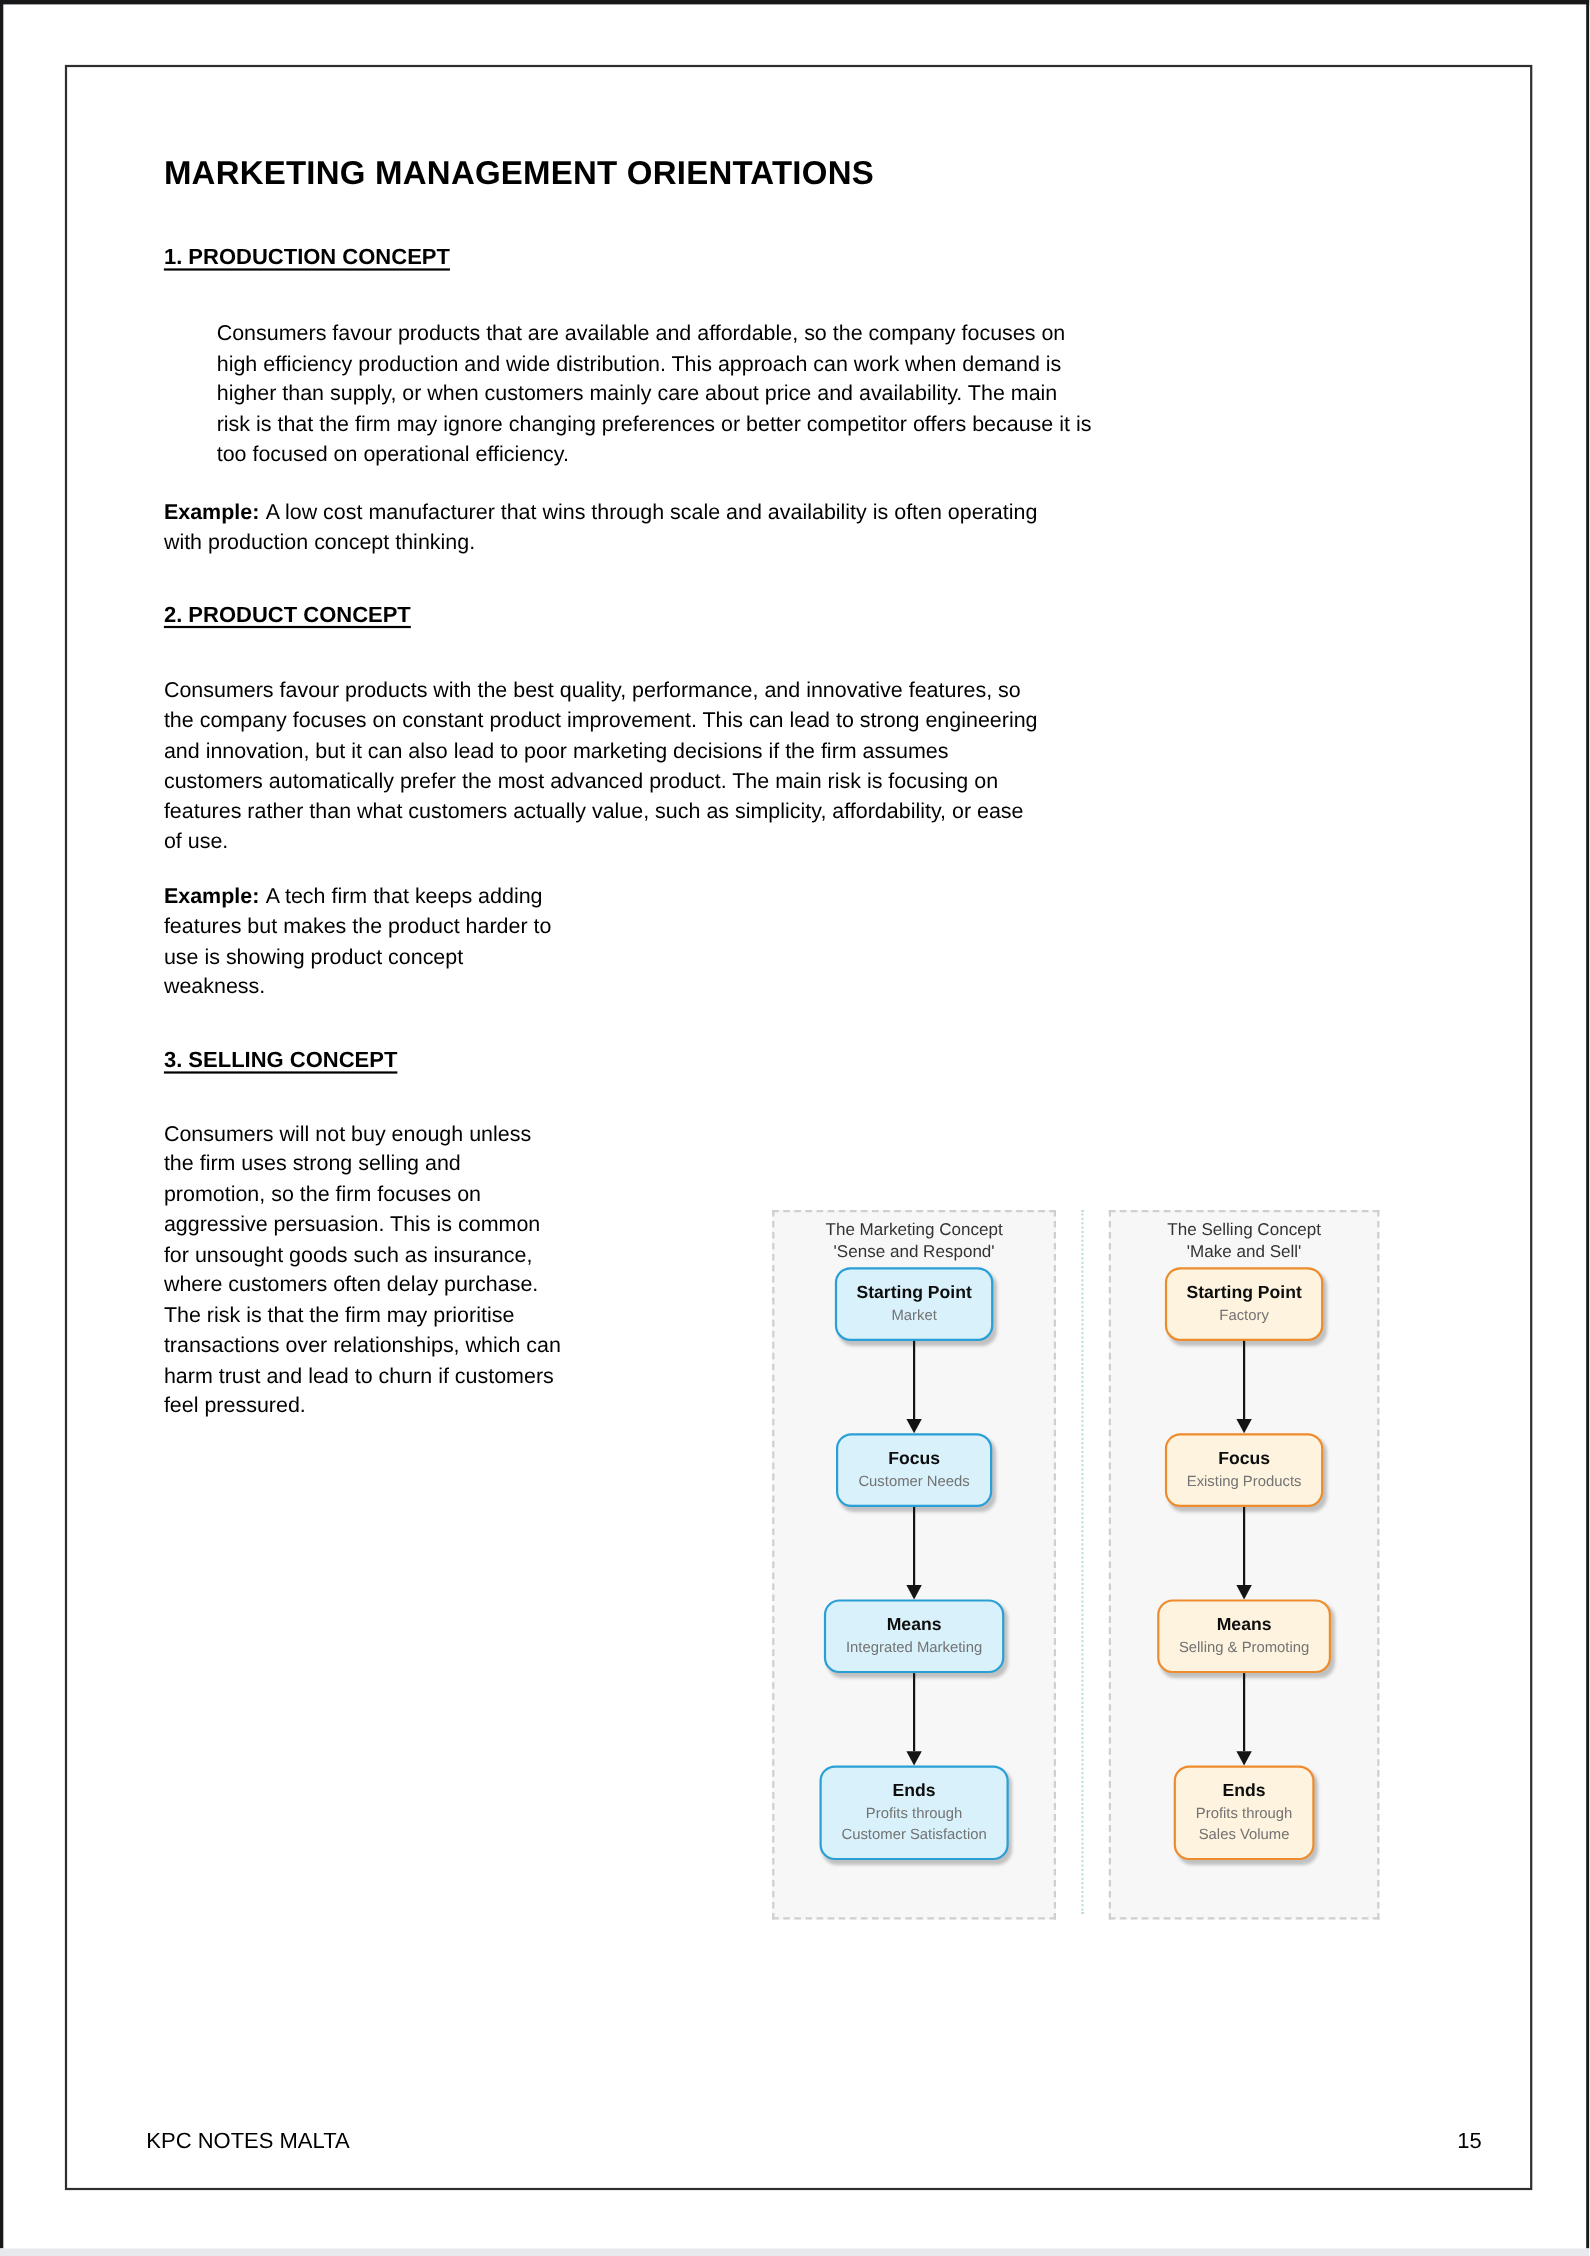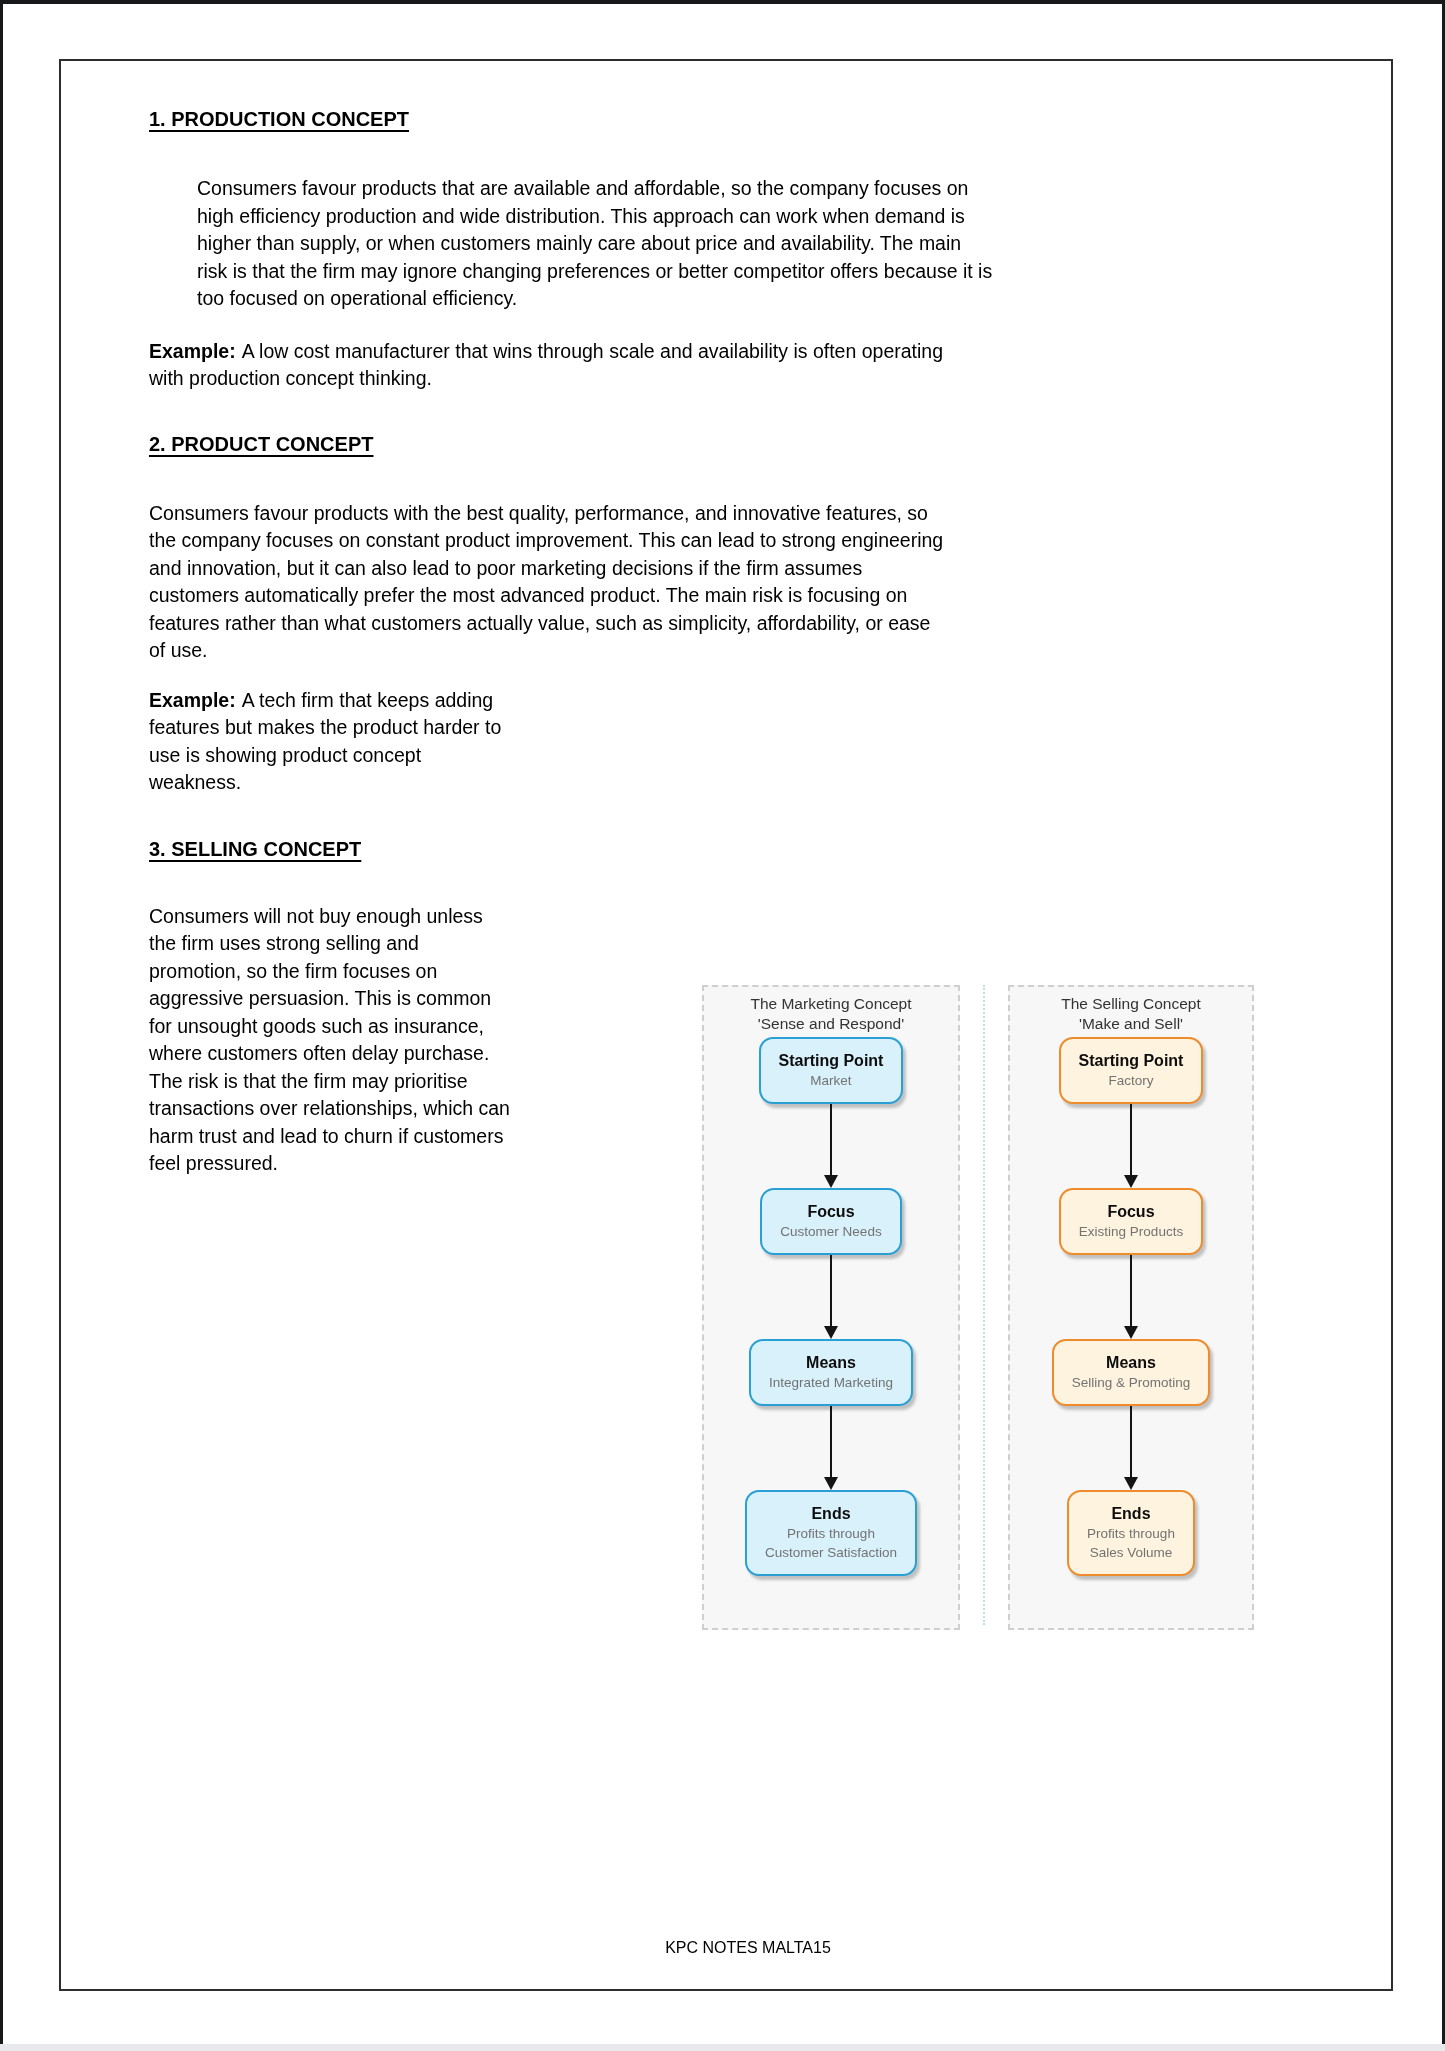"MARKETING MANAGEMENT ORIENTATIONS" h1.doc-title { html: none -> <h1>MARKETING MANAGEMENT ORIENTATIONS</h1> }
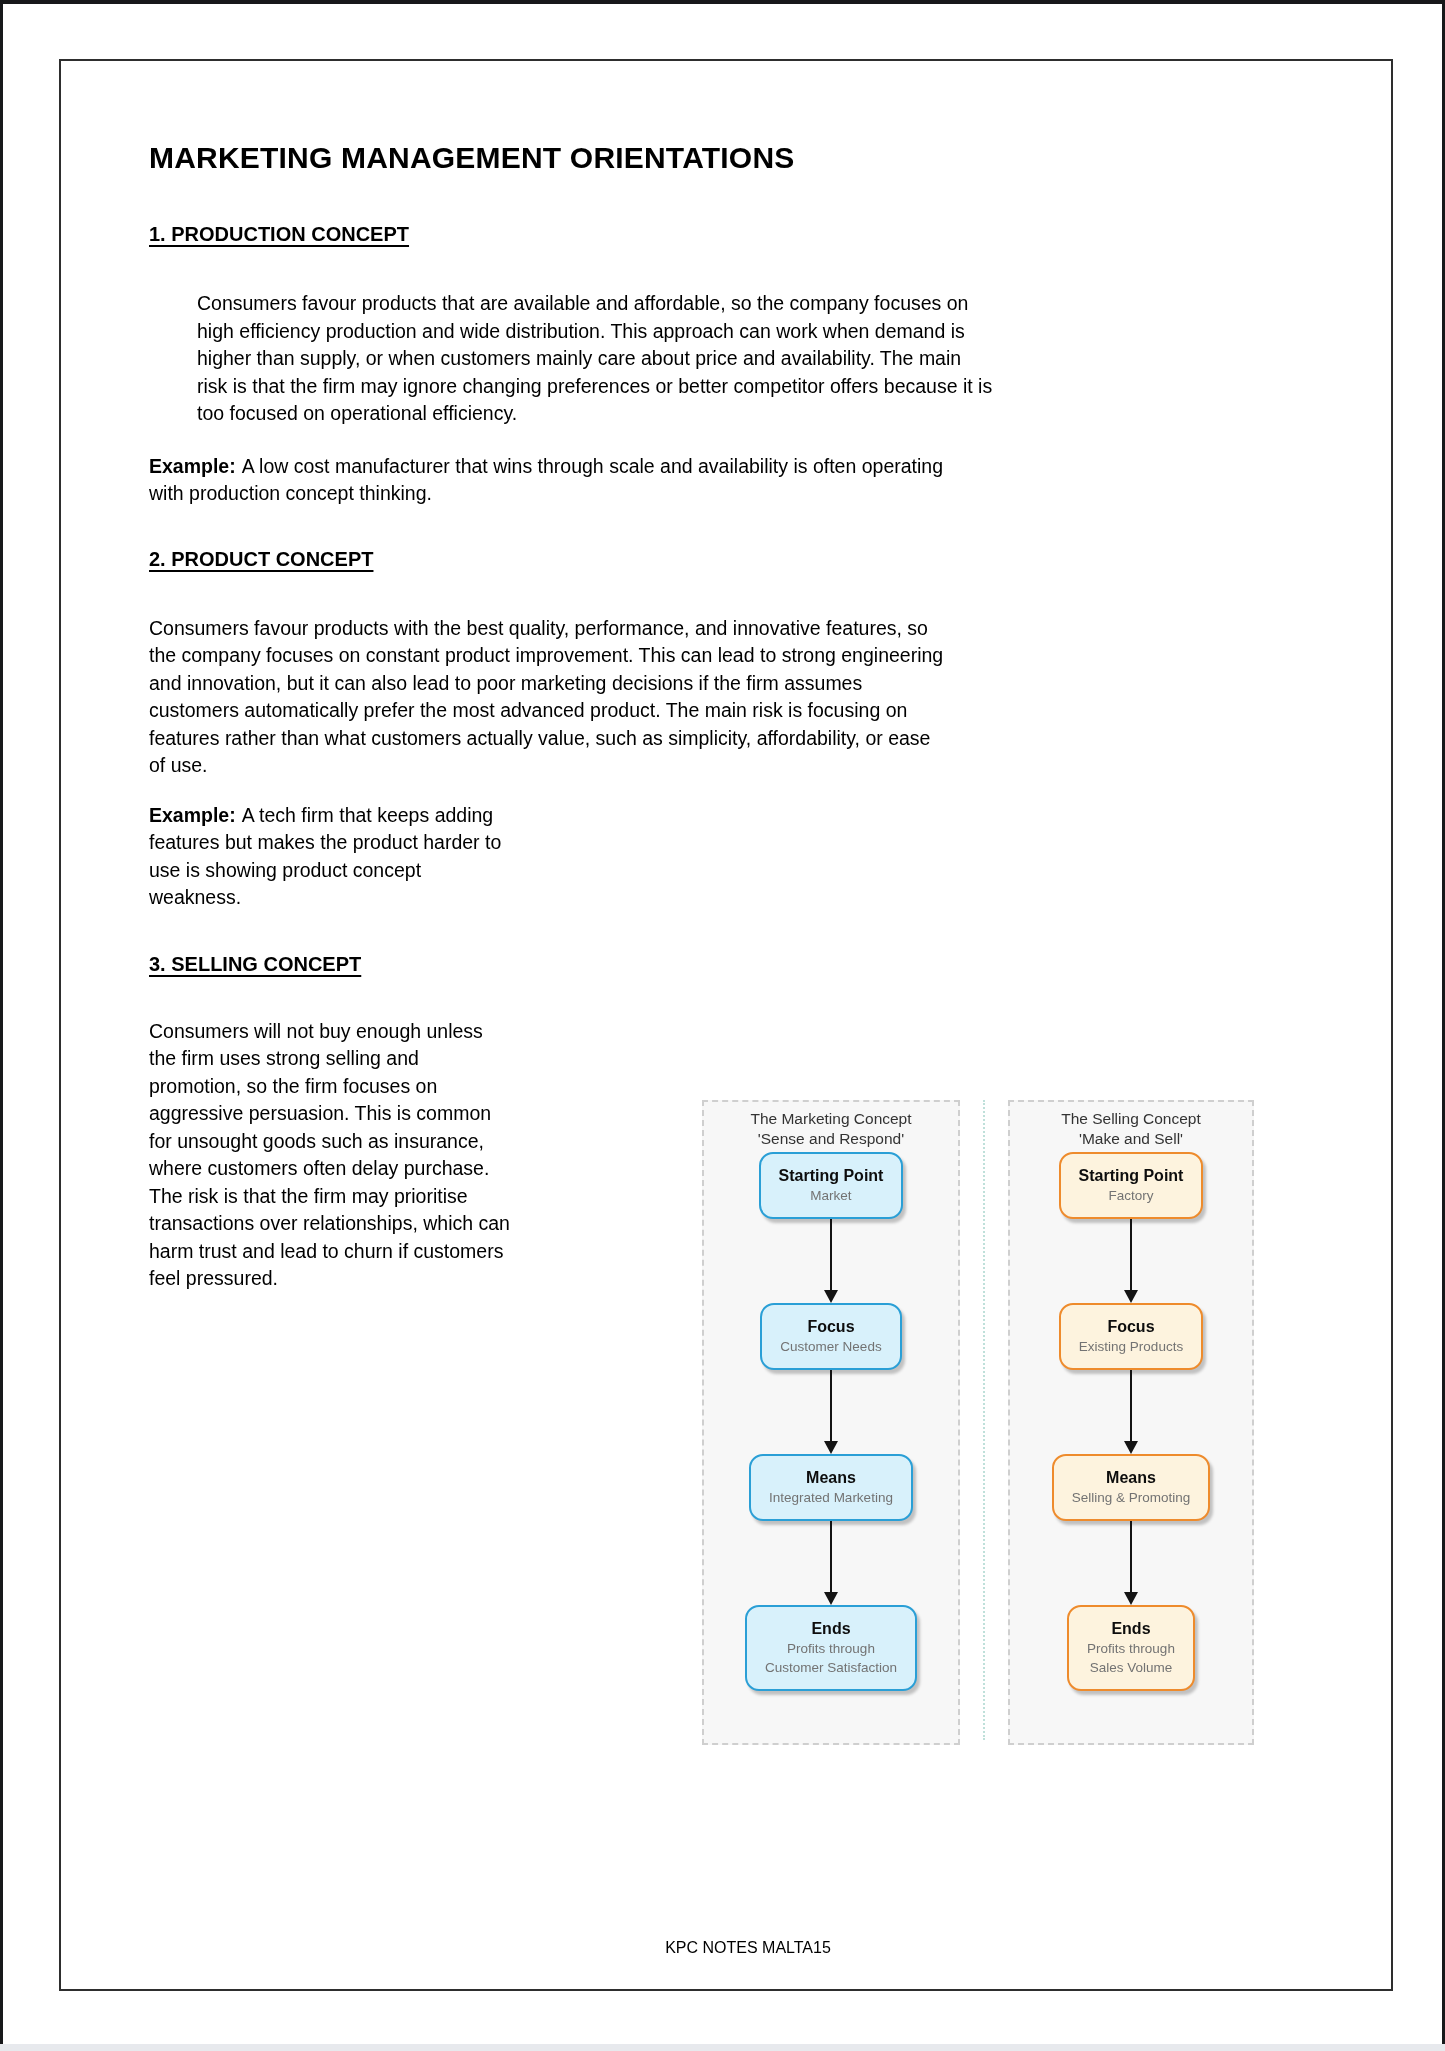"KPC NOTES MALTA" .footer { font-size: 16px -> 20px; justify-content: center -> space-between; left: 88px -> 72px }
